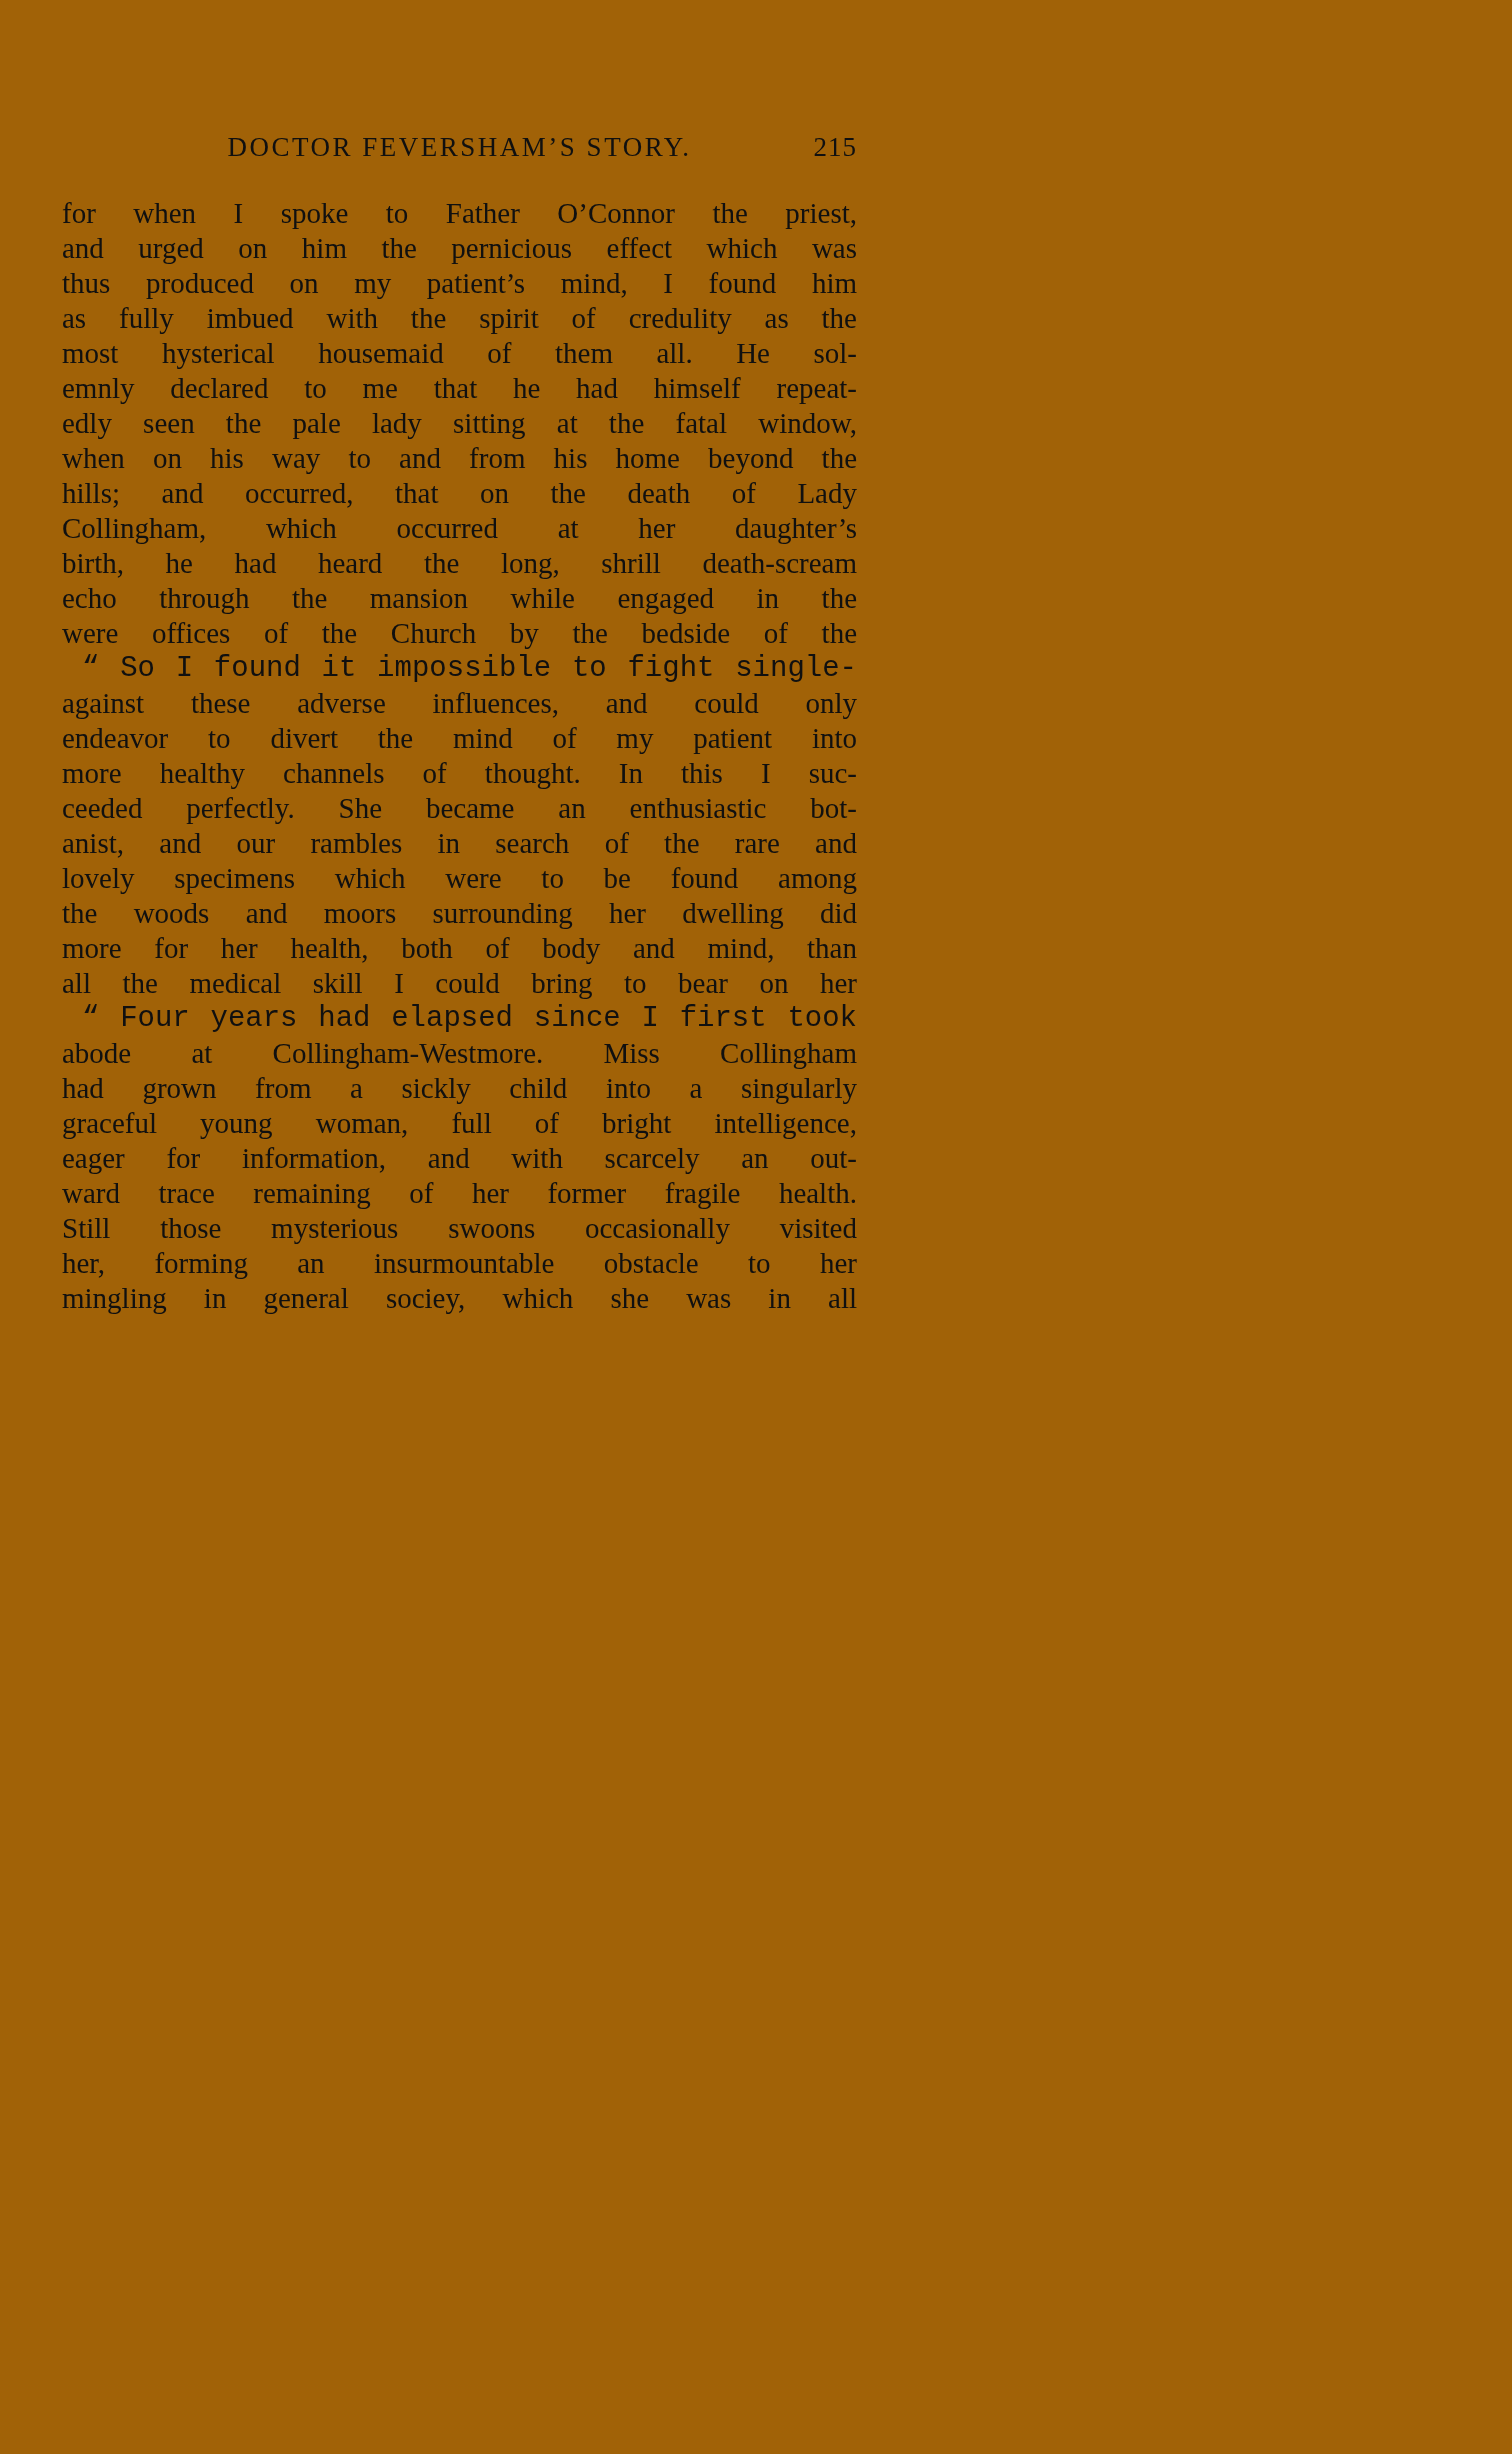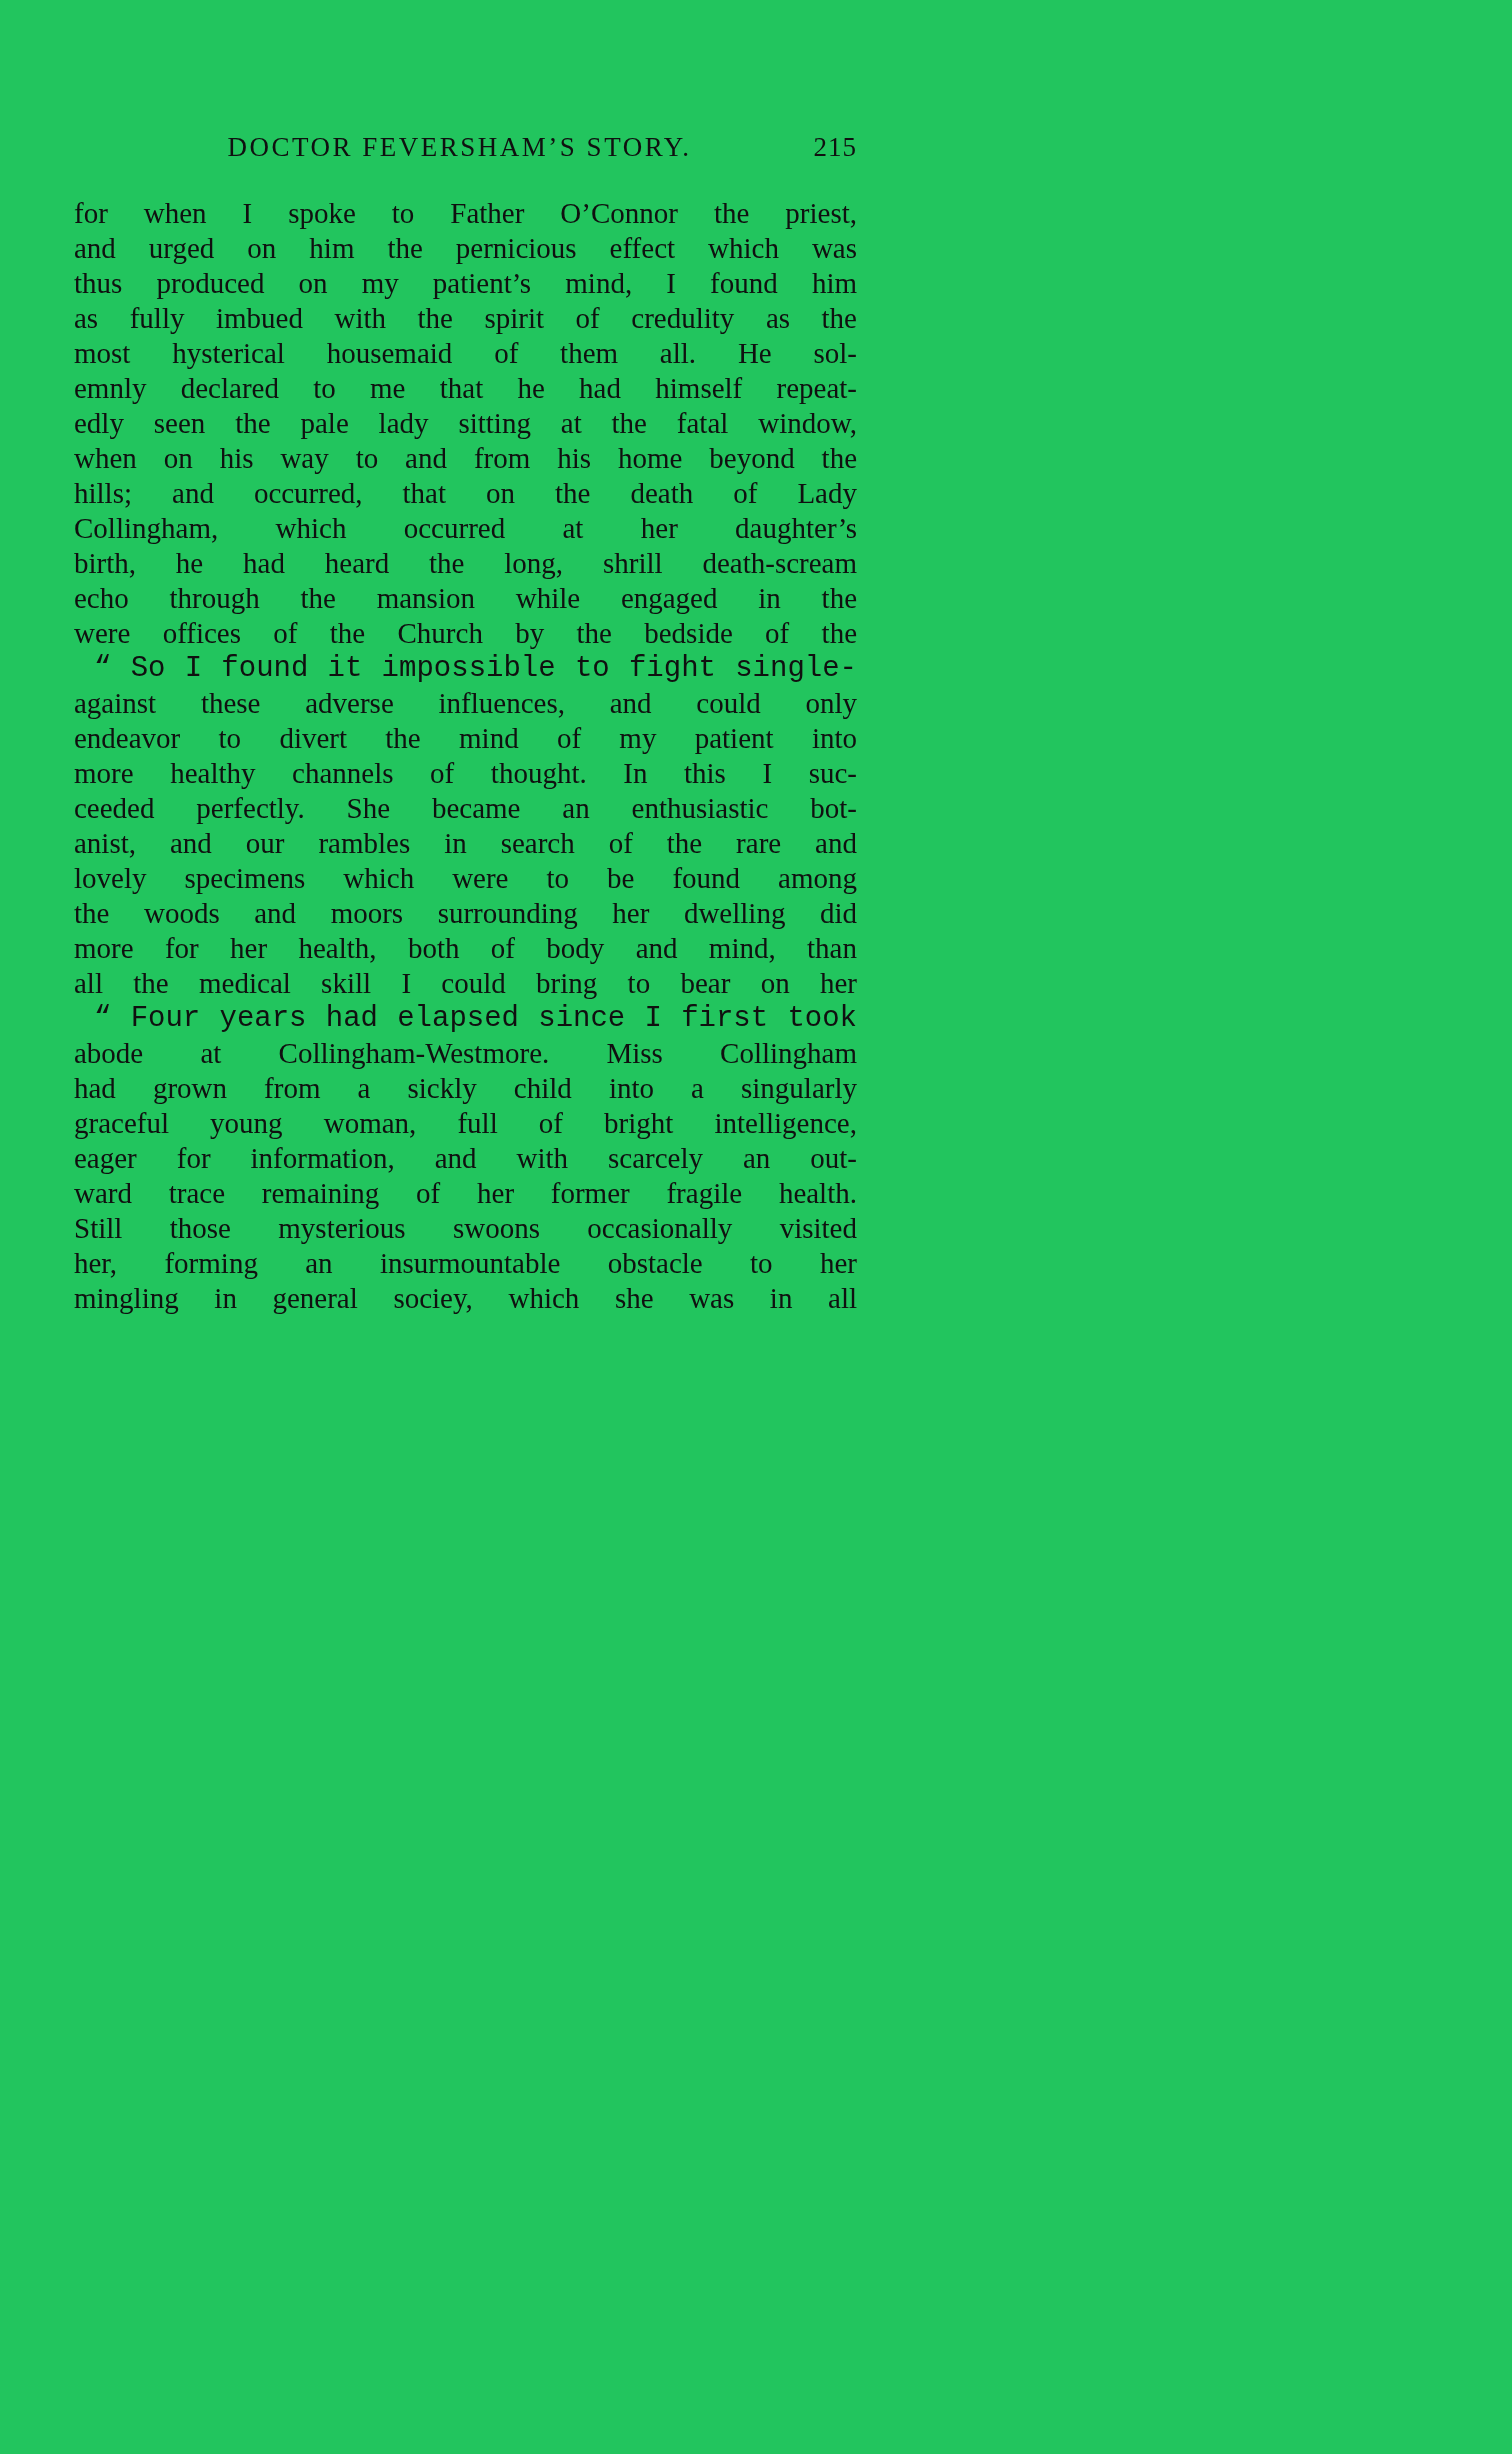"DOCTOR FEVERSHAM’S STORY." .page { background: #22c55e -> #a16207 }
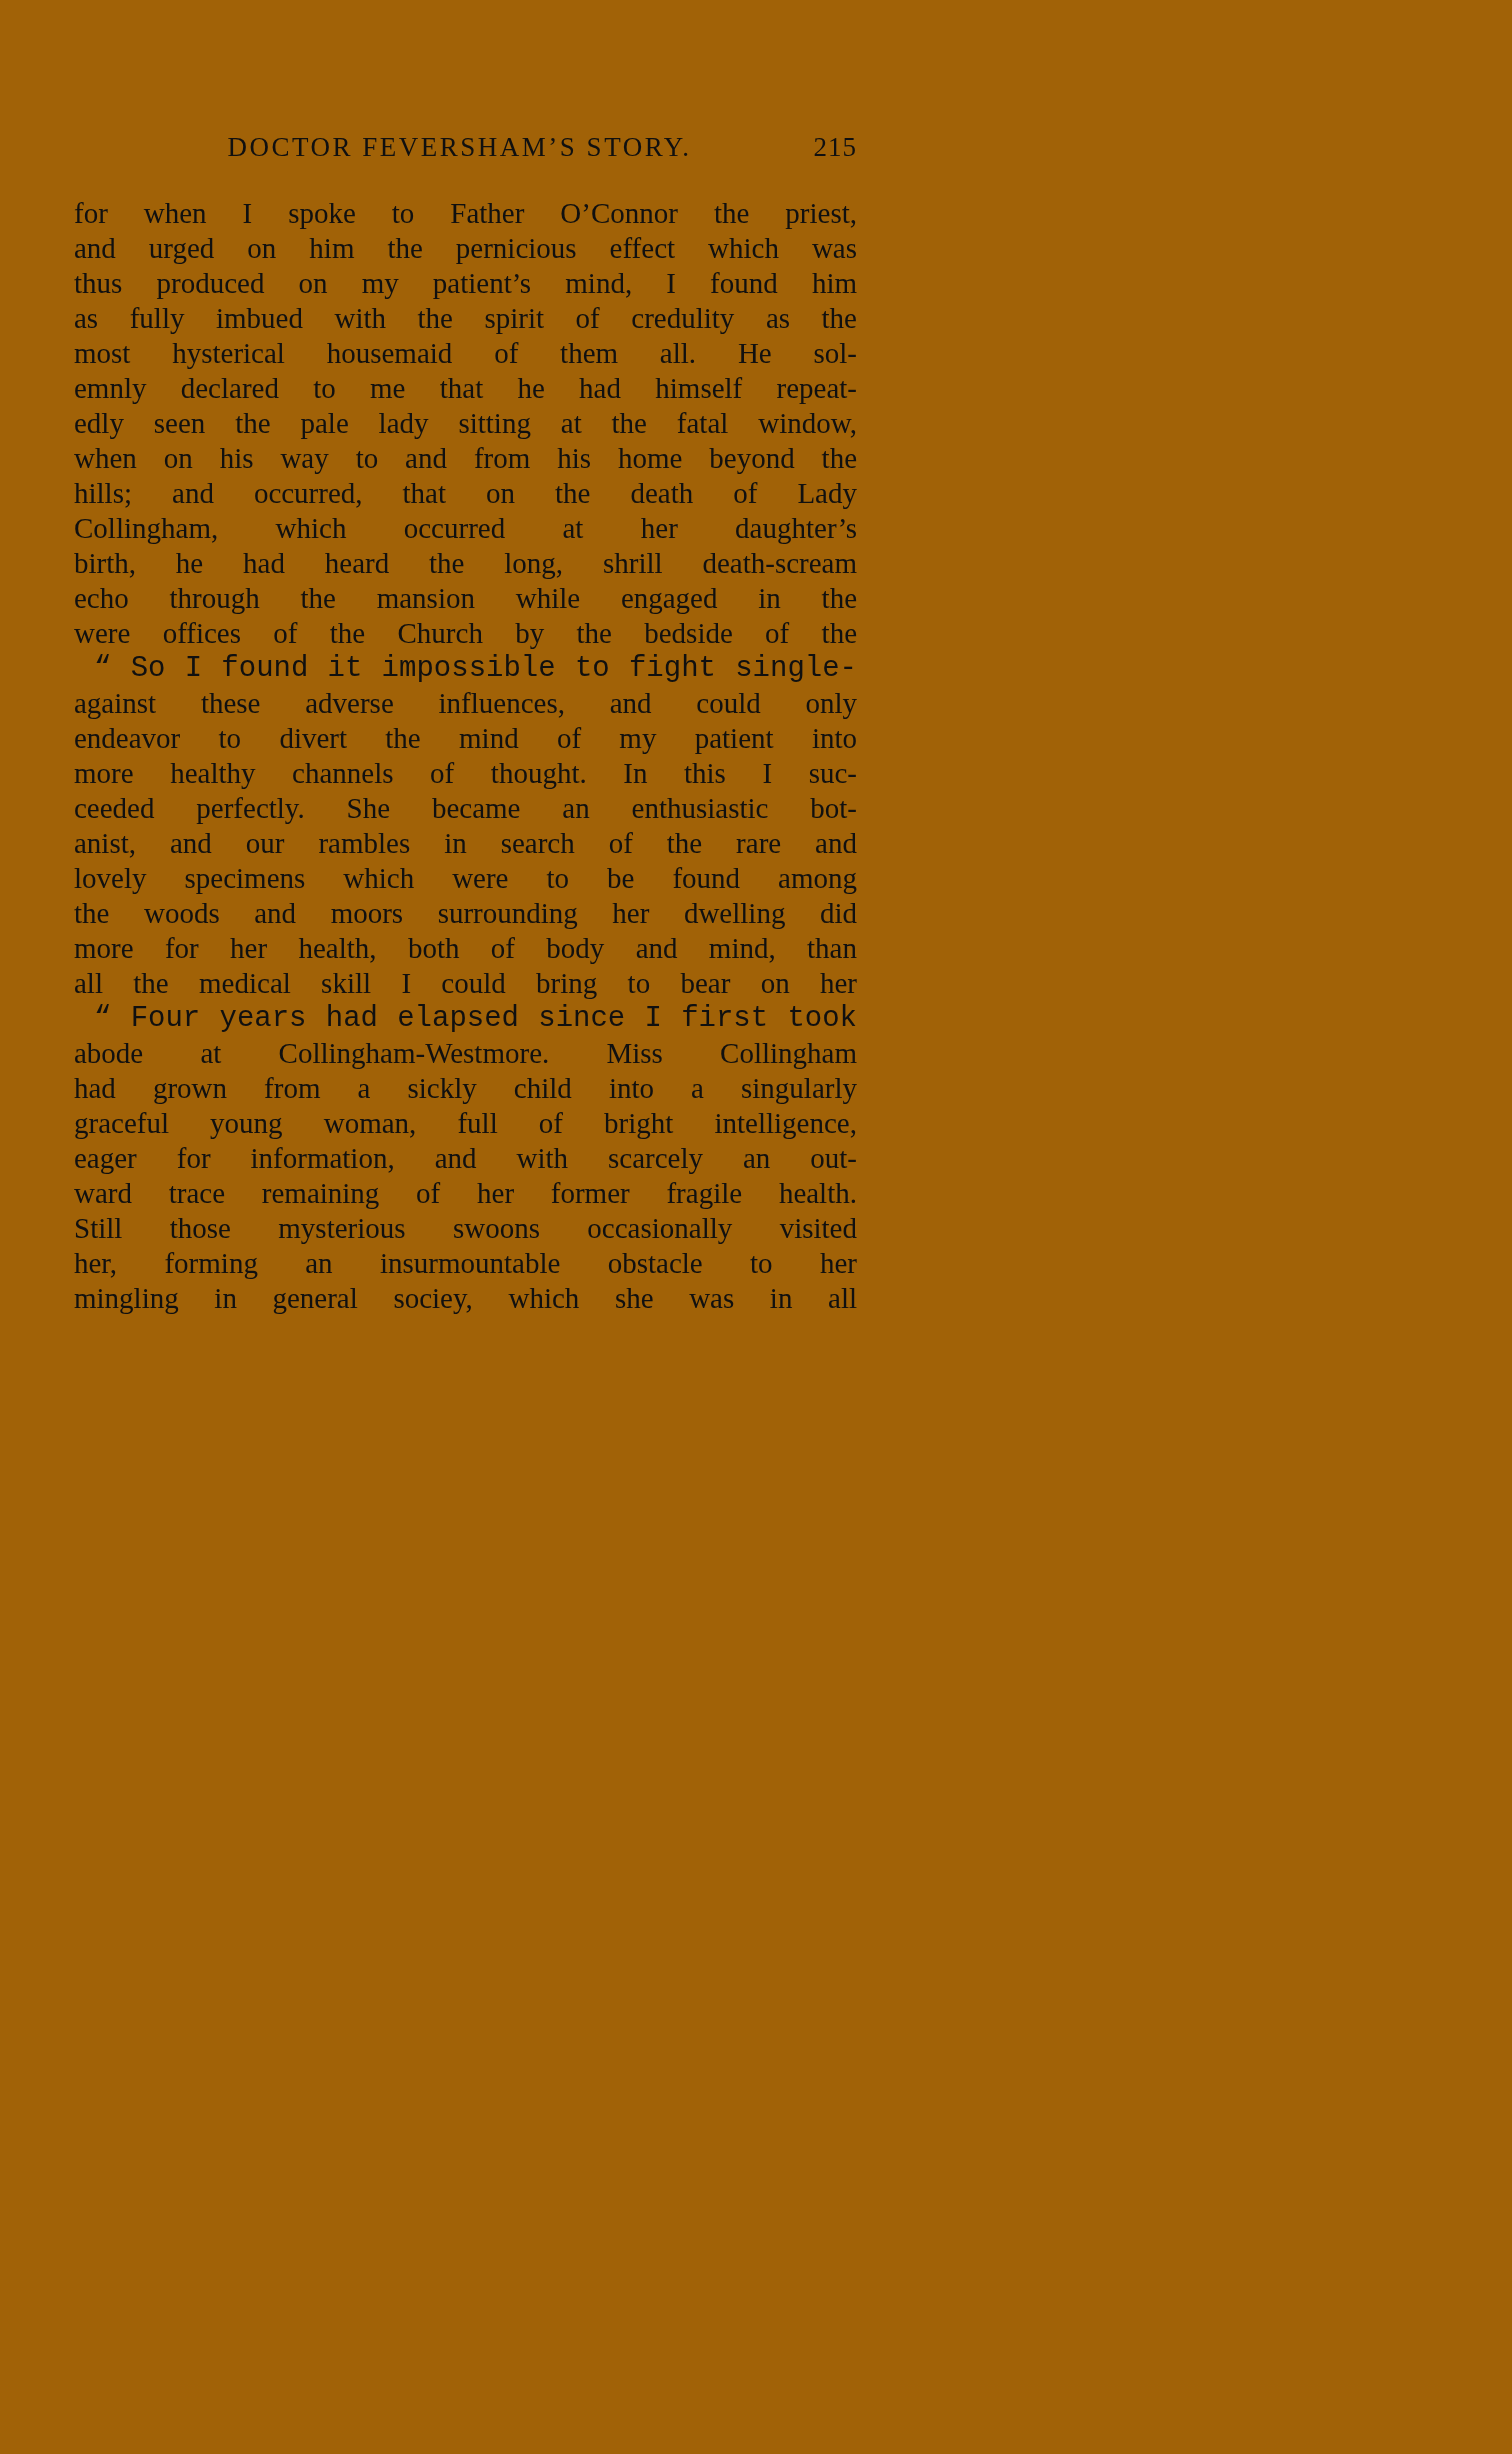"for when I spoke to" .line { margin-left: 12px -> none }
